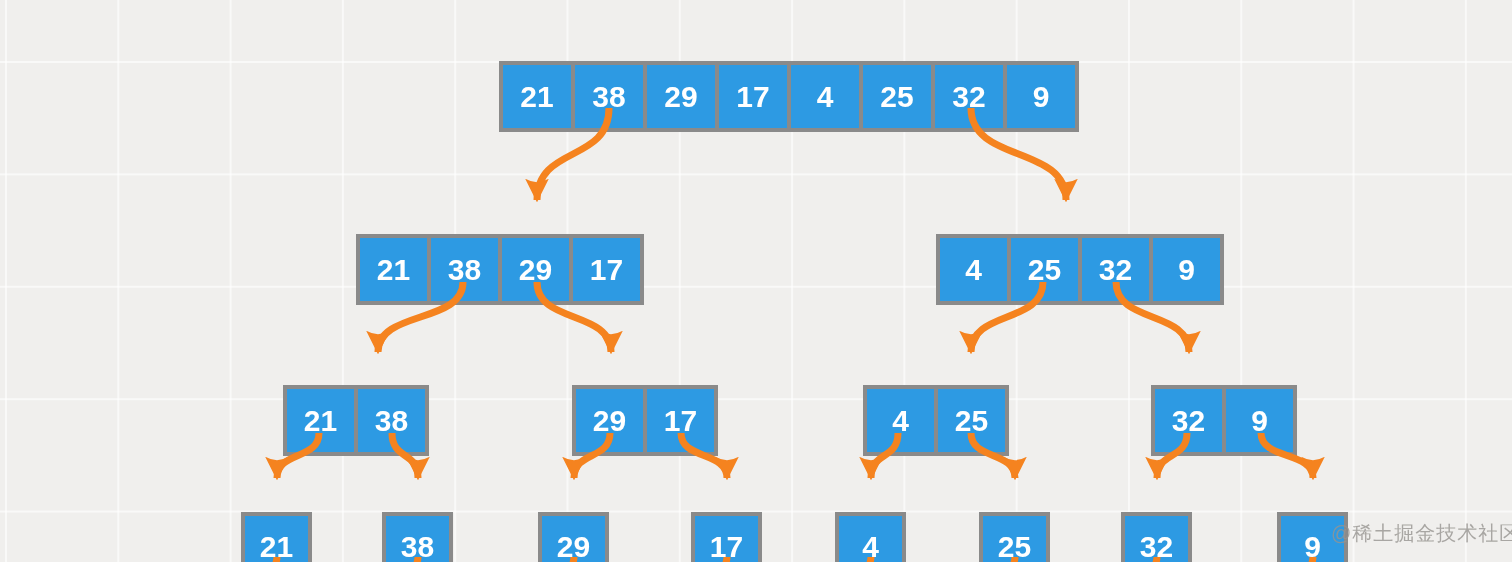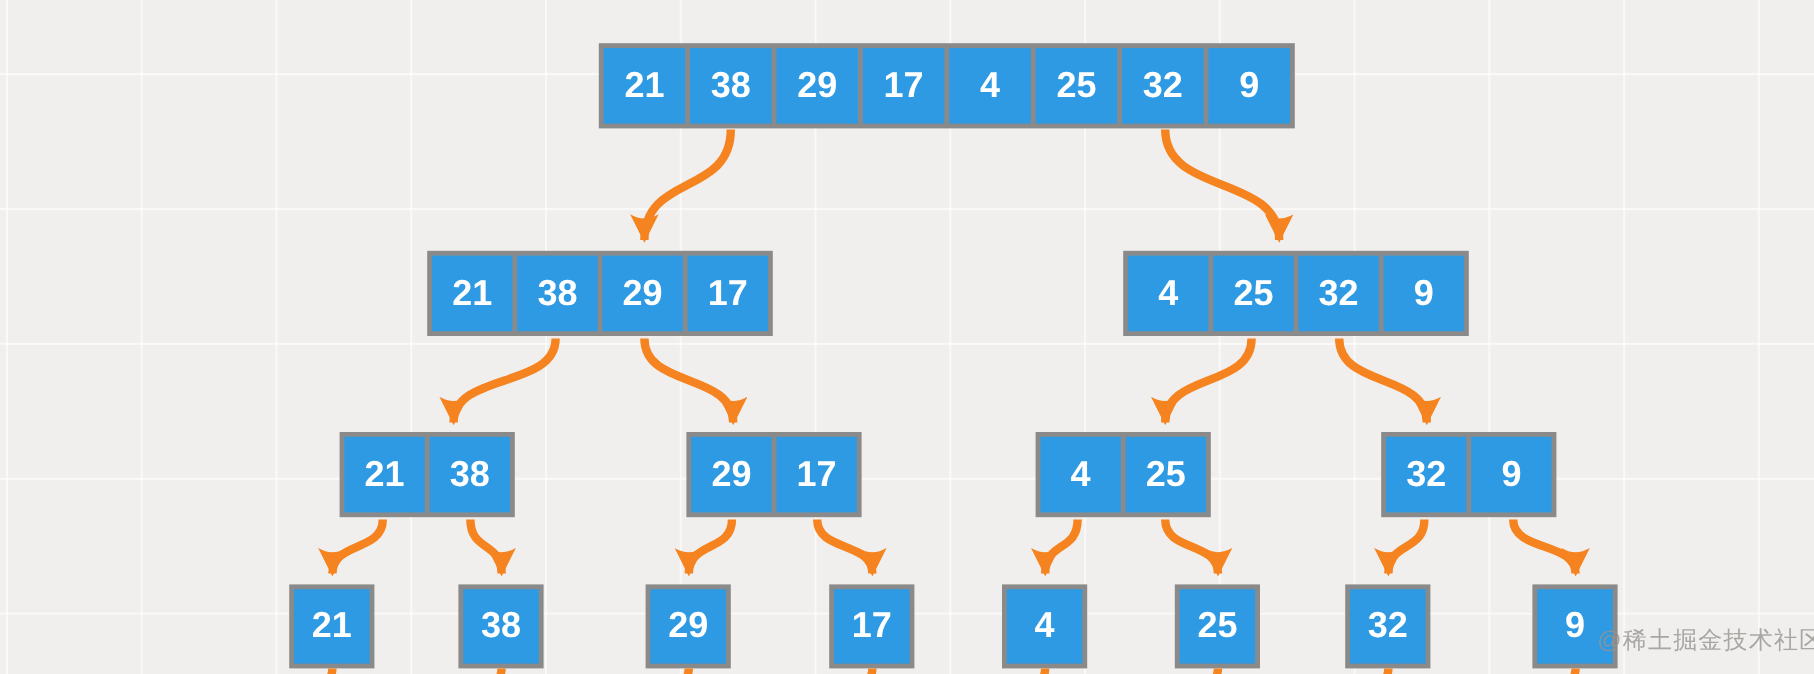"21" .array { margin-top: none -> 25px }
